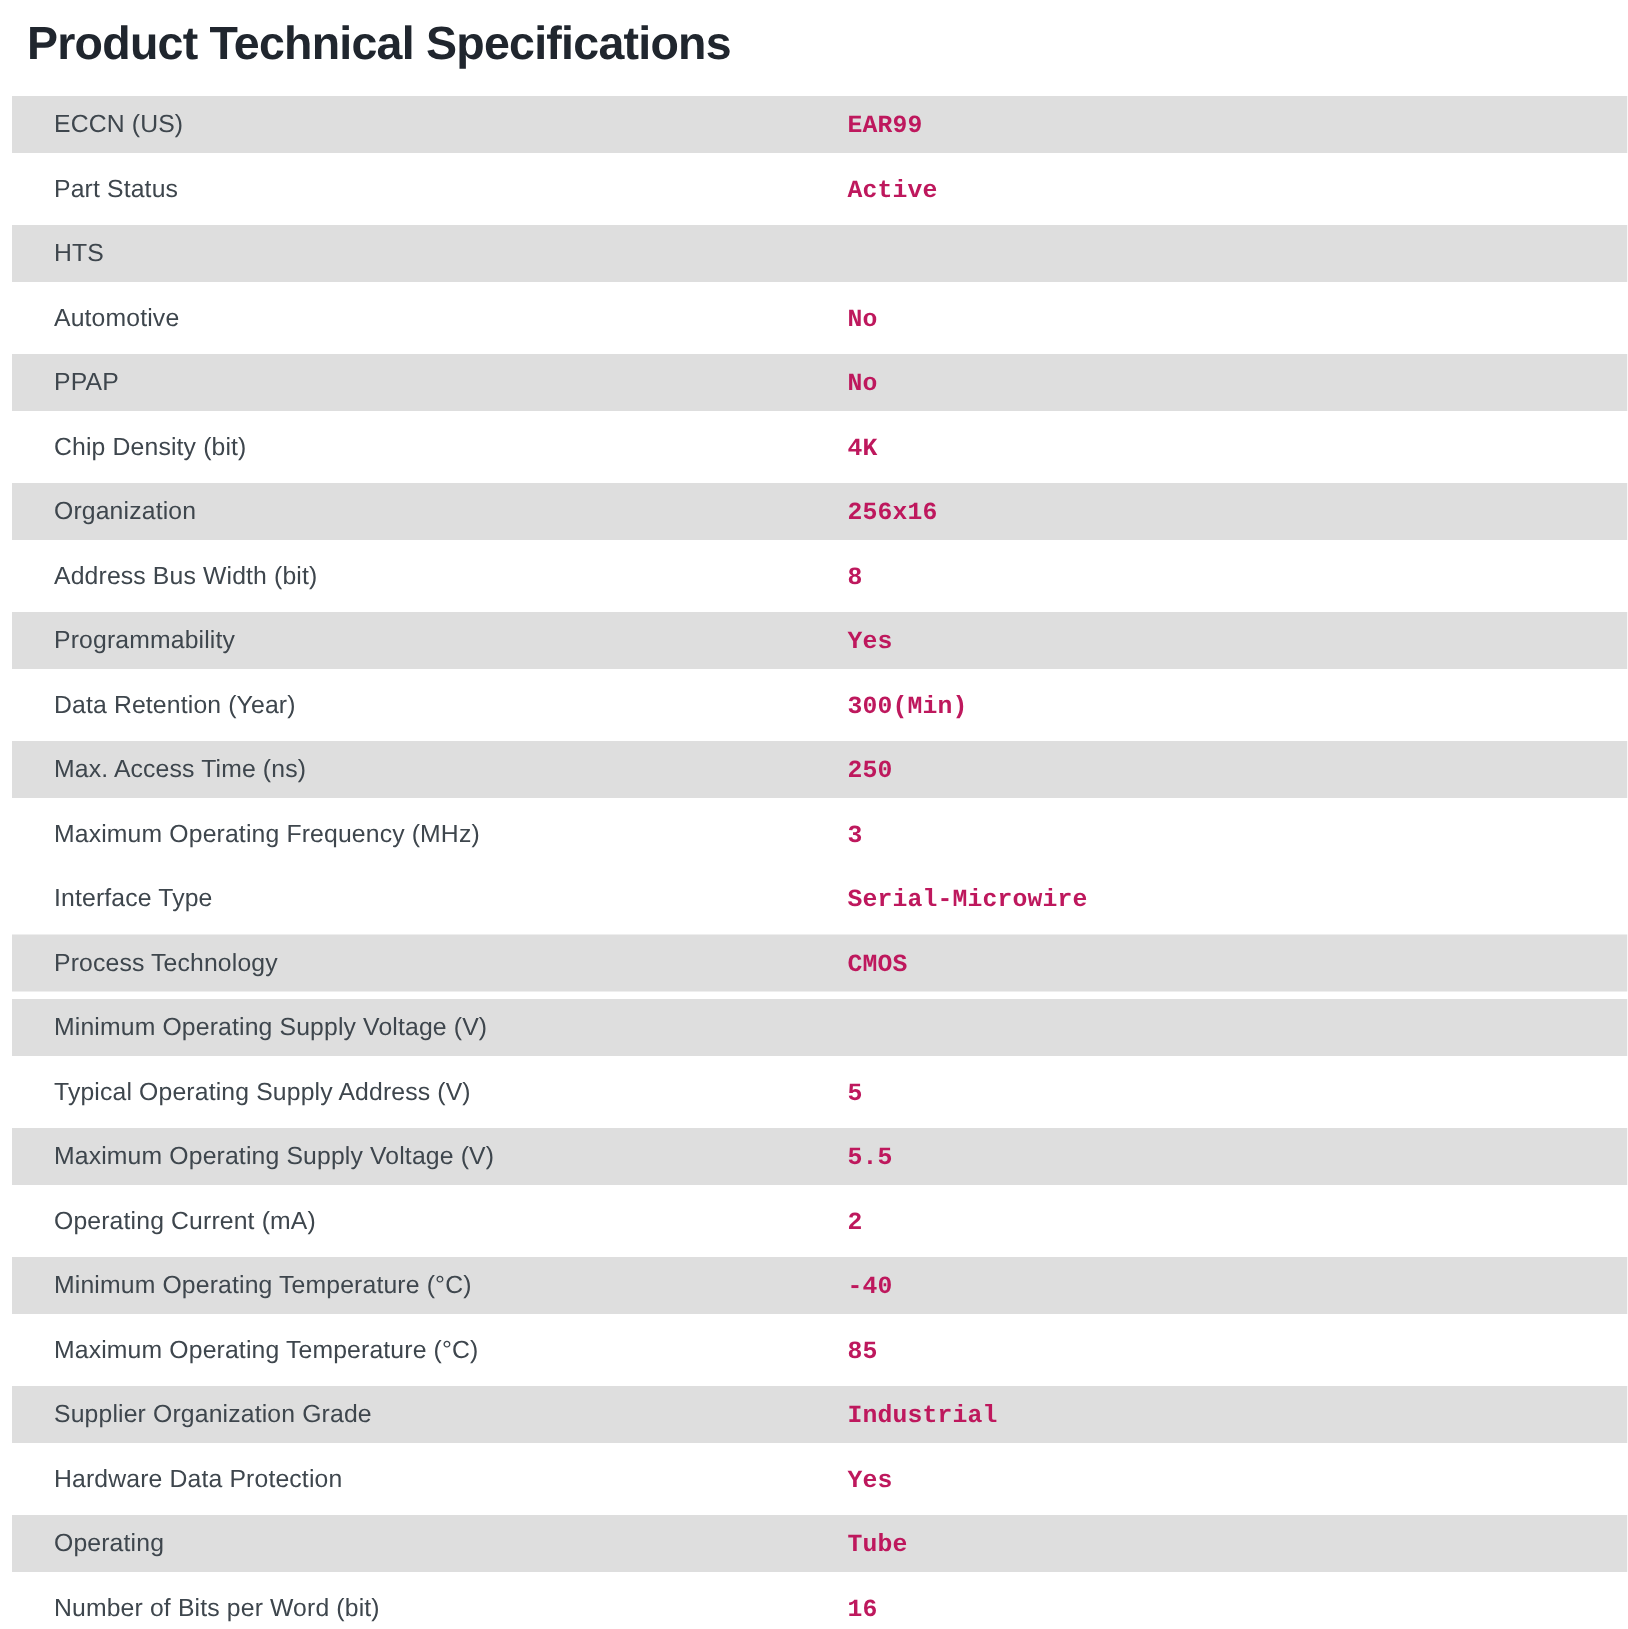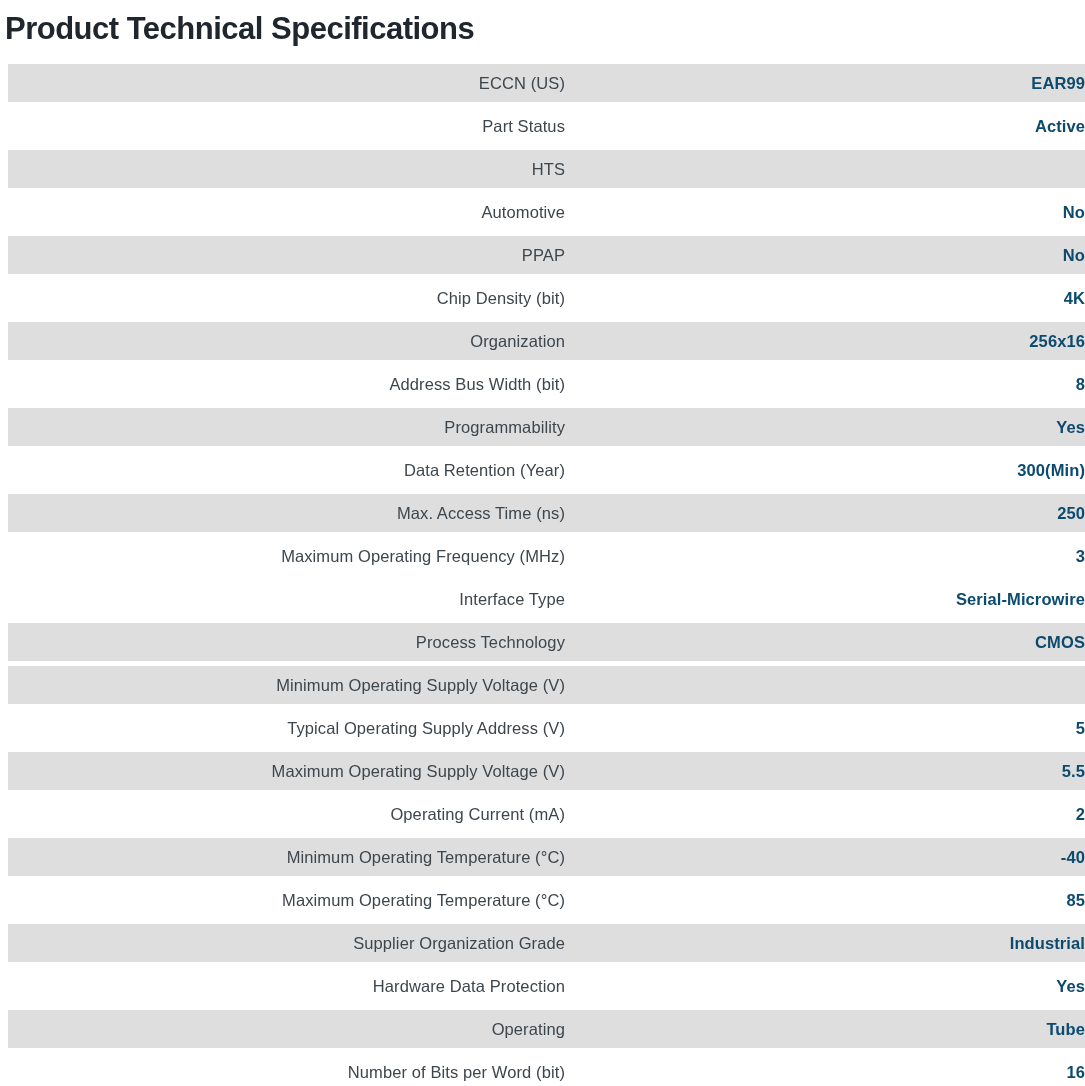"Product Technical Specifications" .page-title { padding: 10px 0 0 5px -> 10px 0 0 18px }
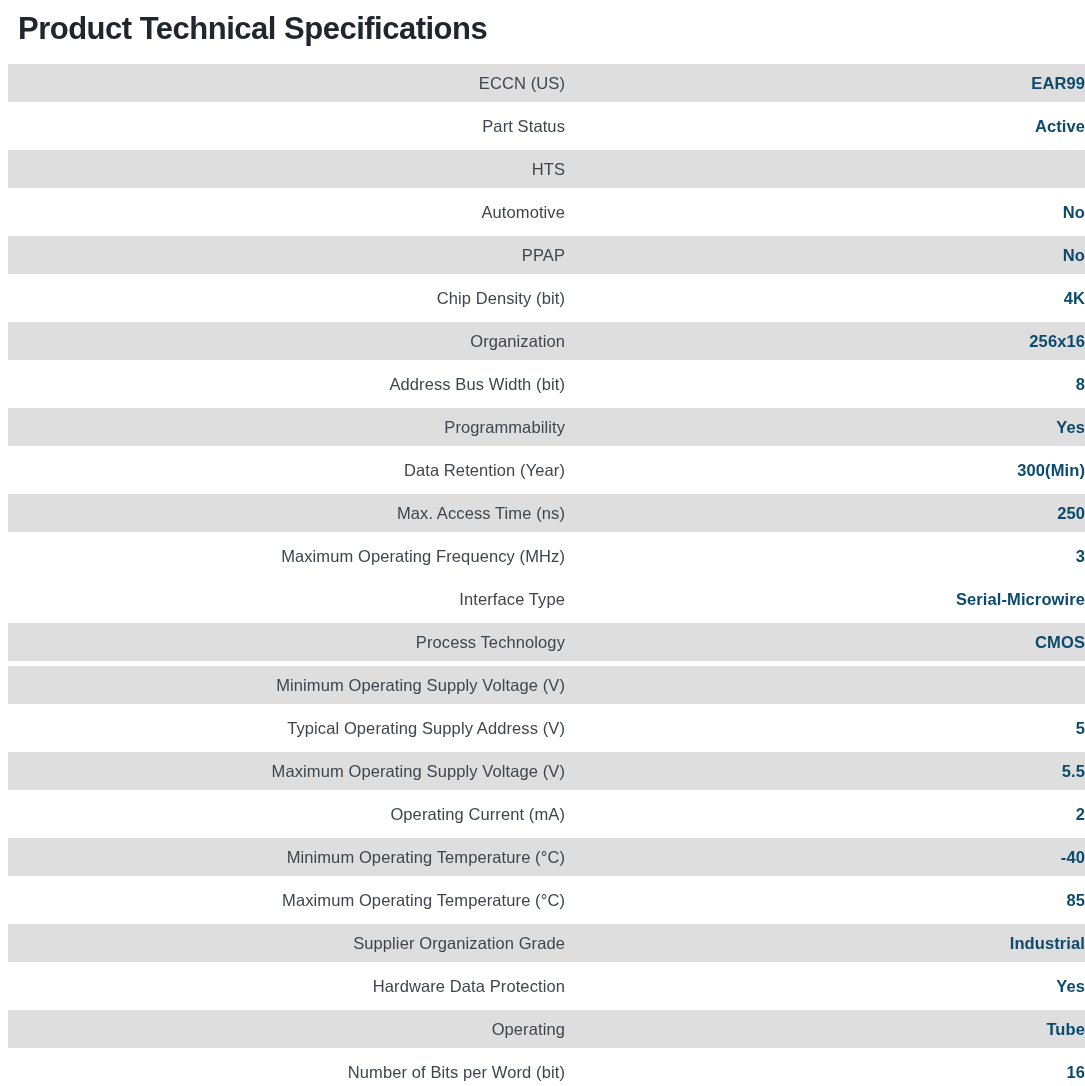"ECCN (US)" .spec-row { text-align: right -> none }
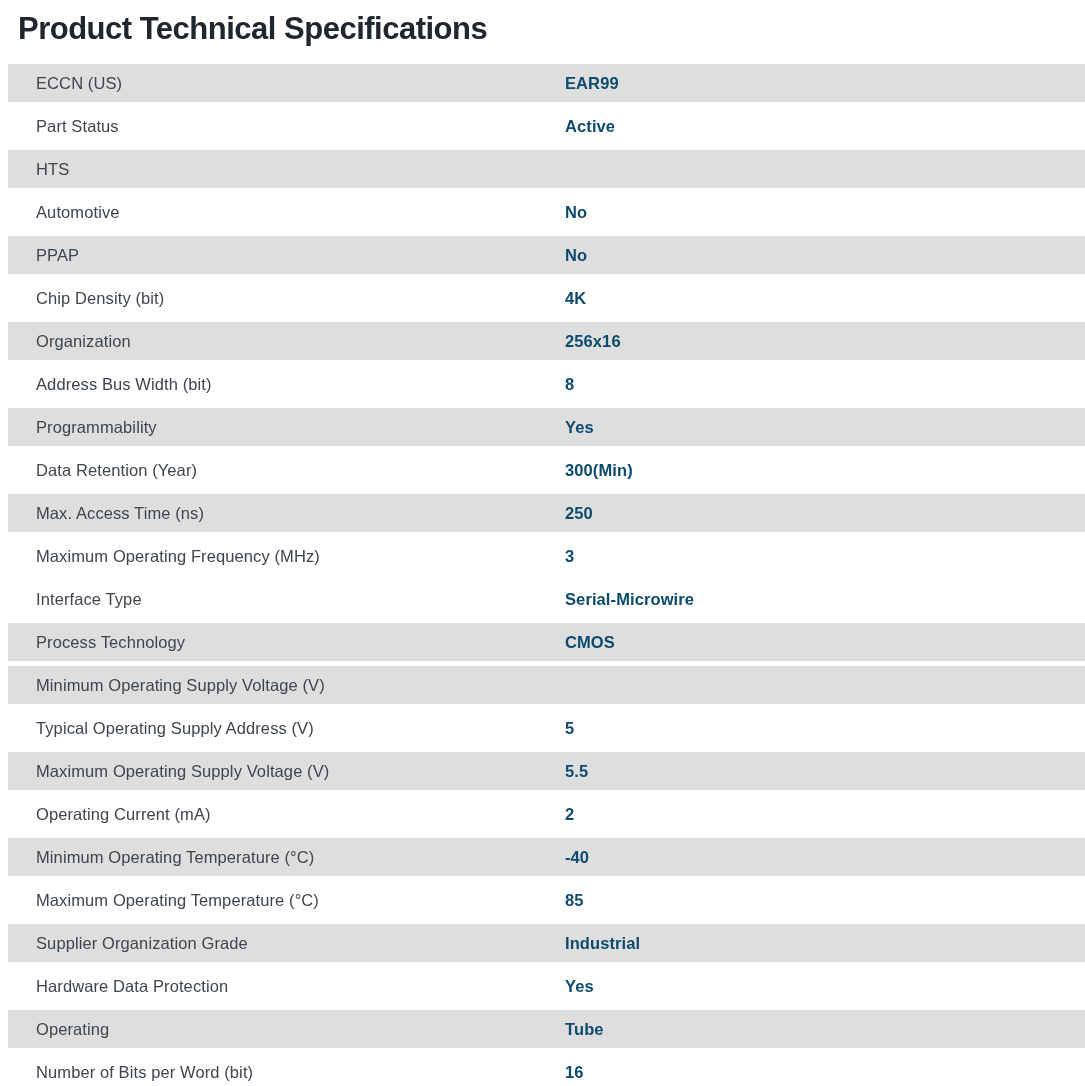"EAR99" .spec-value { color: #0c4a6e -> #be185d; font-family: none -> Liberation Mono, monospace }
